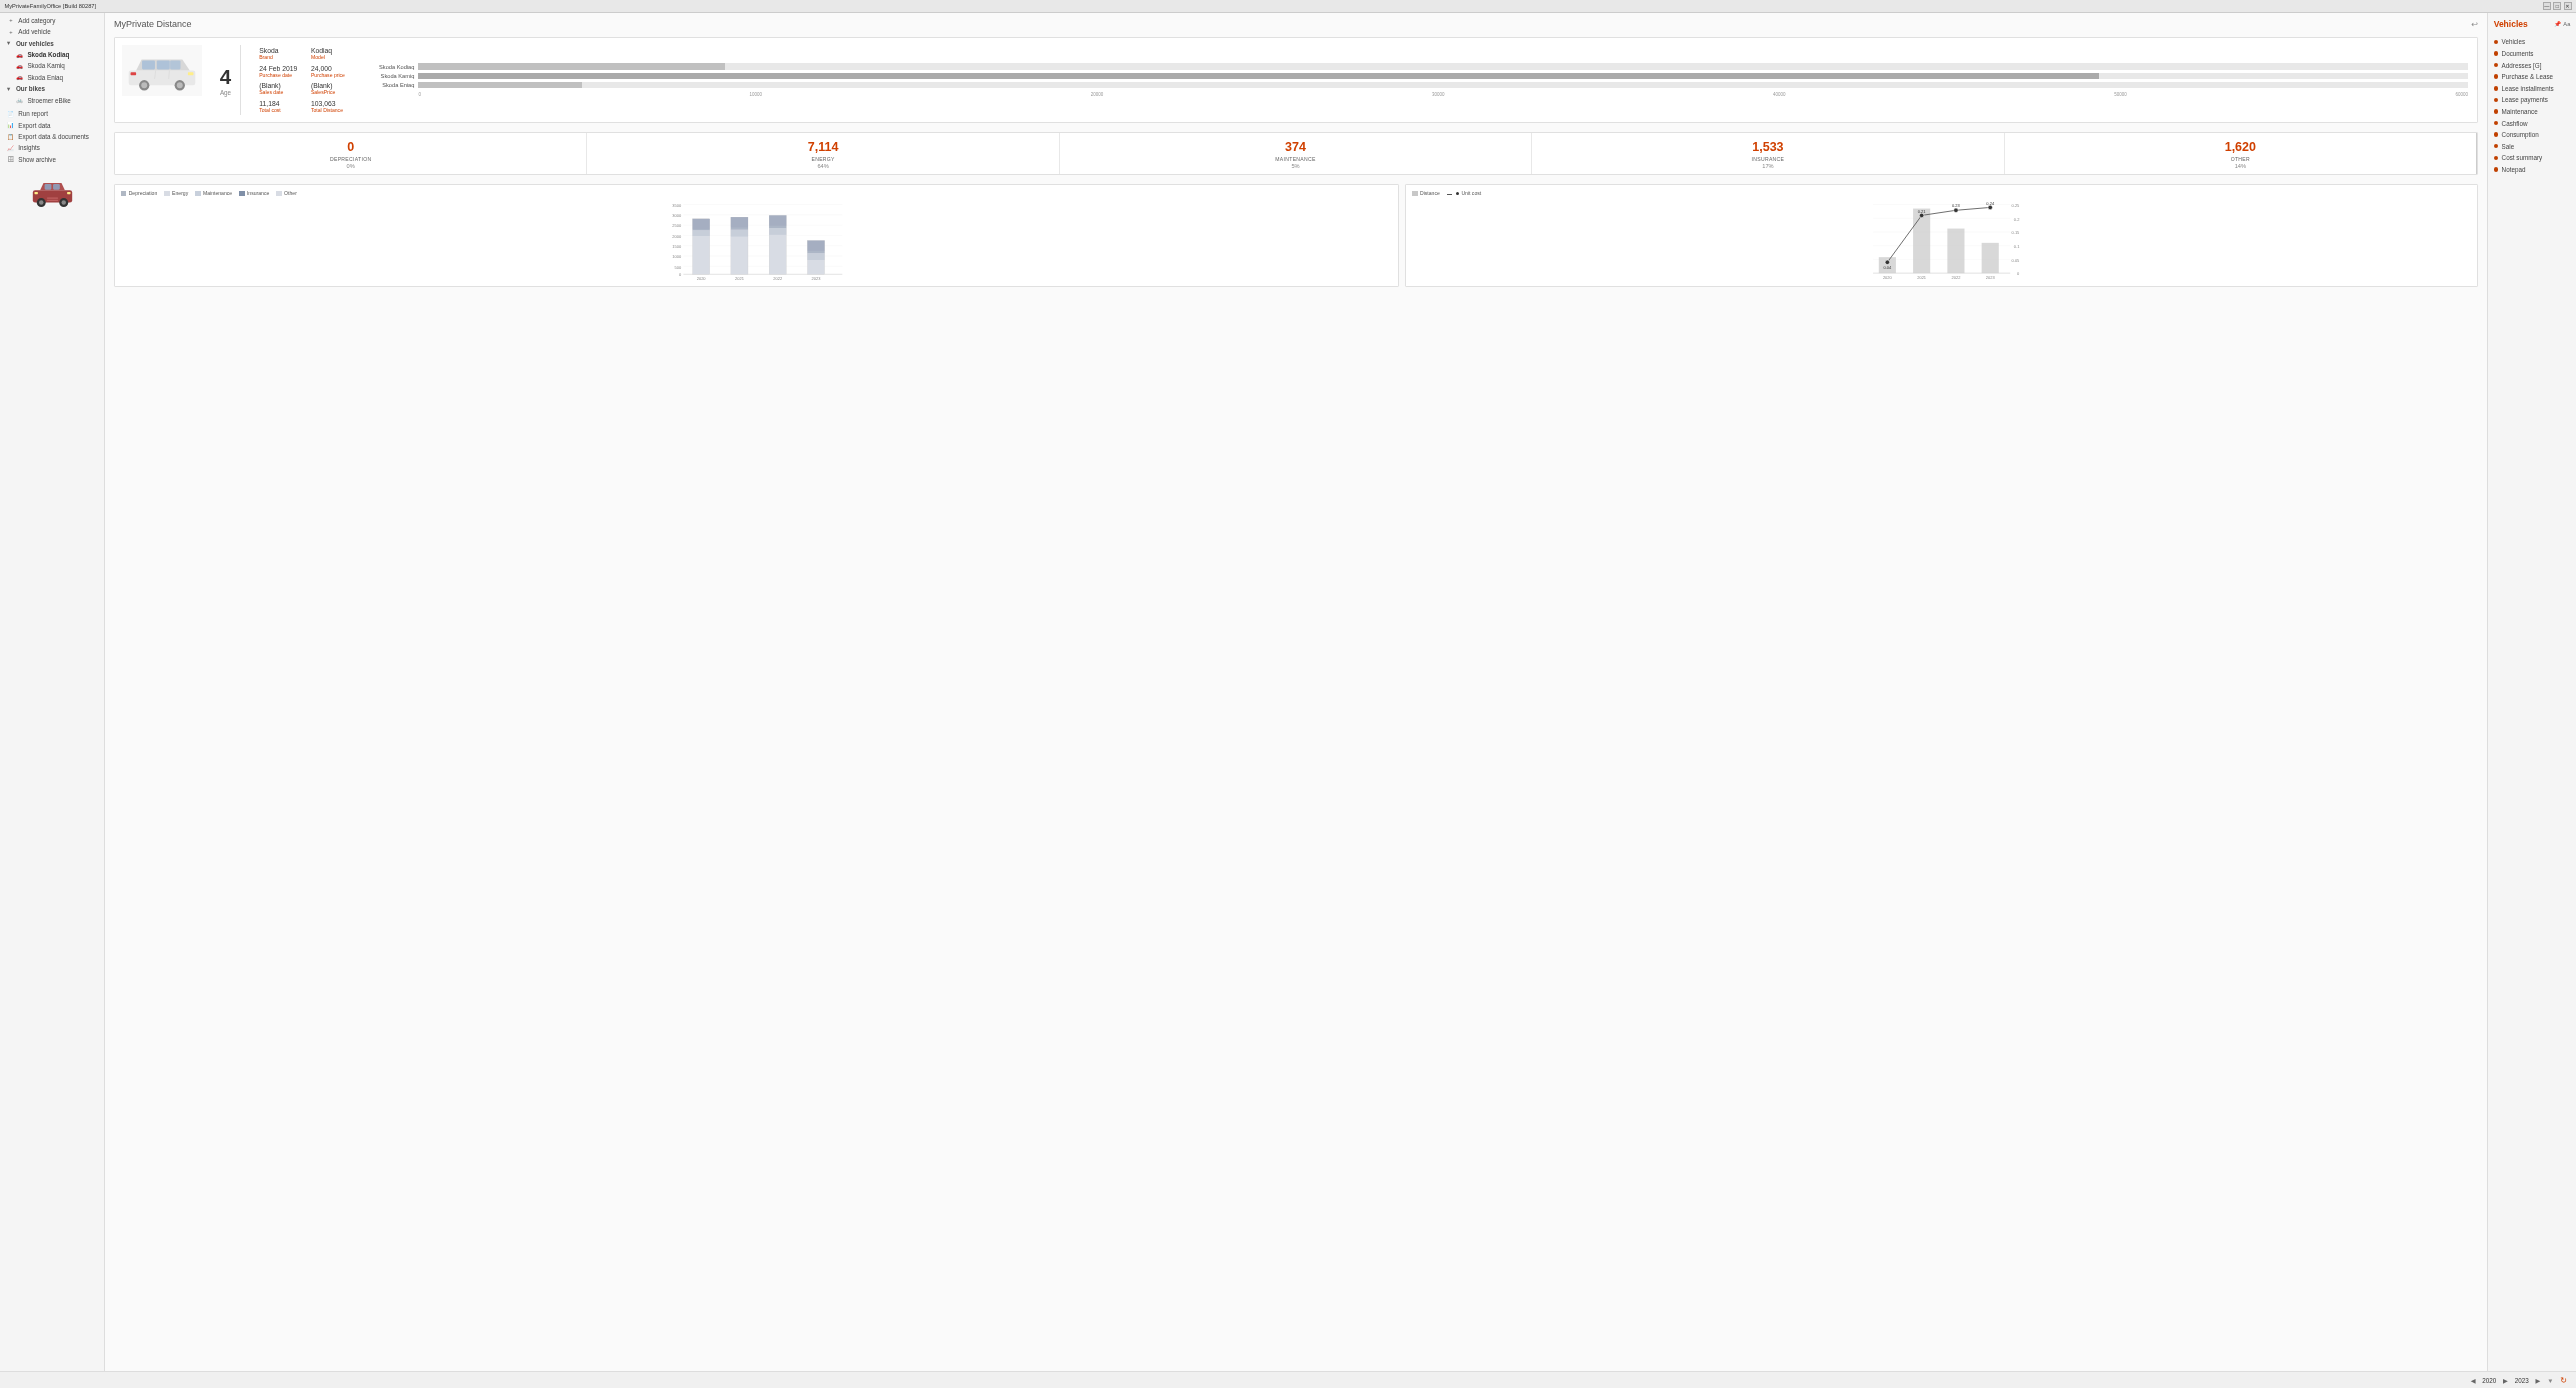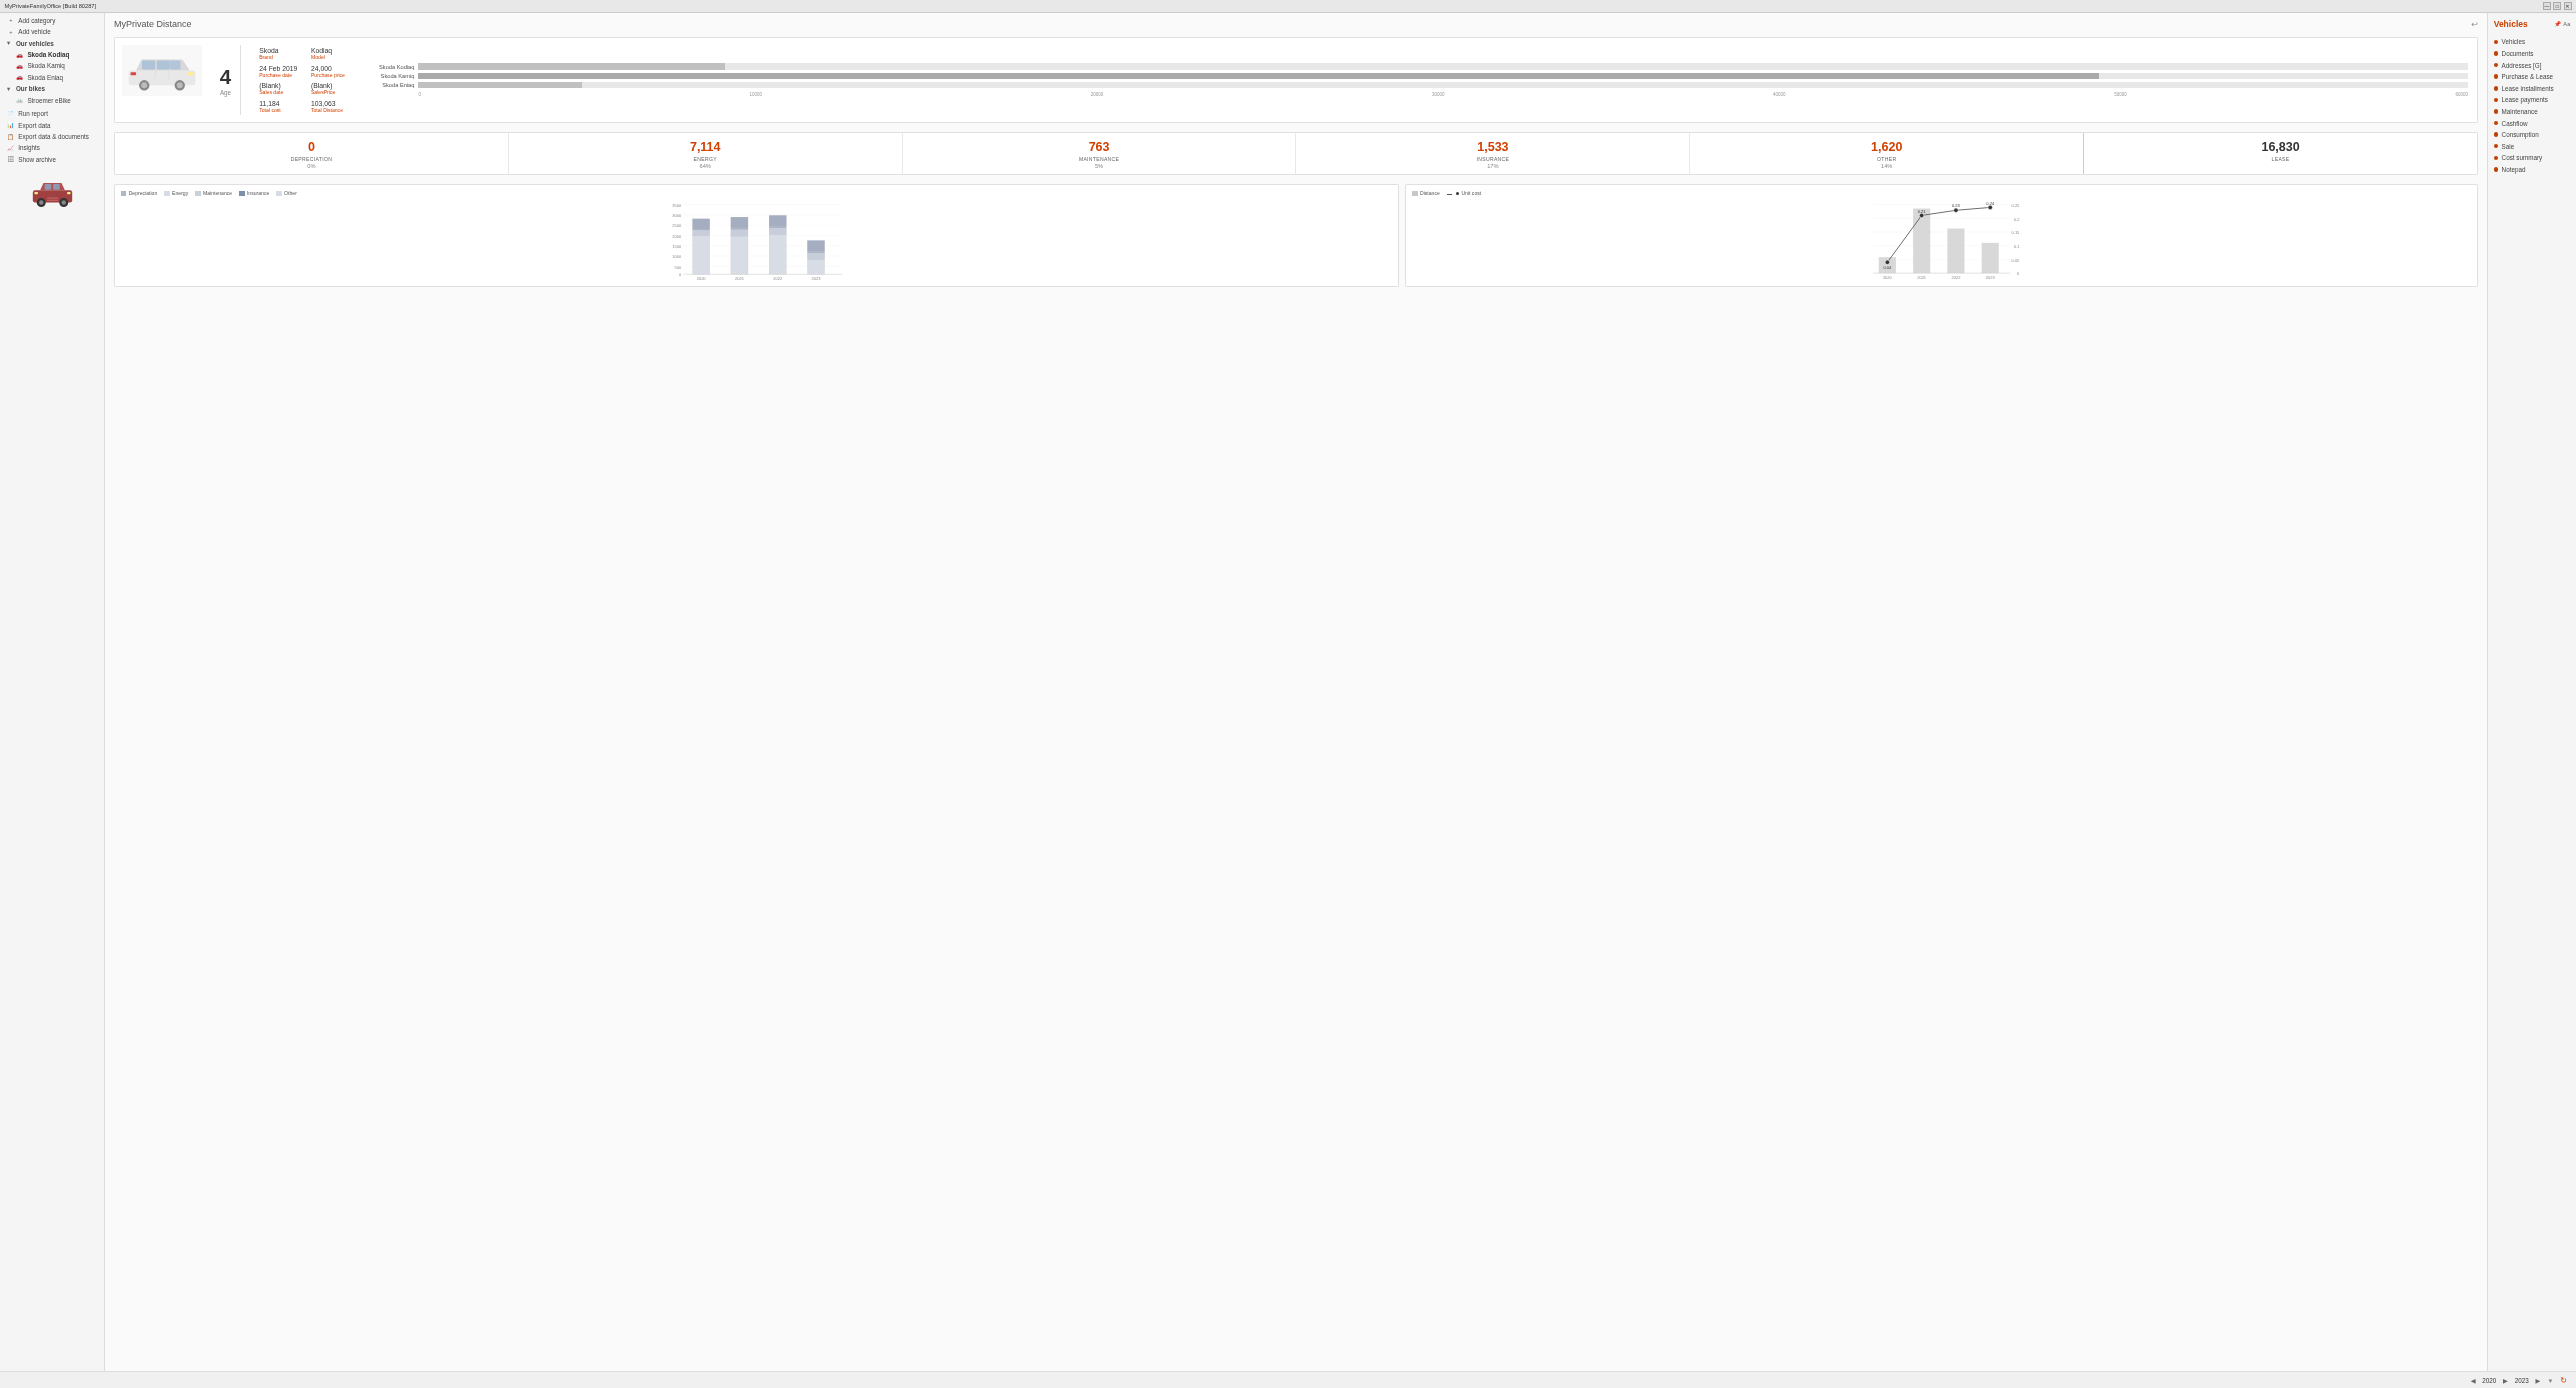"763" span.stat-value { text: 763 -> 374 }
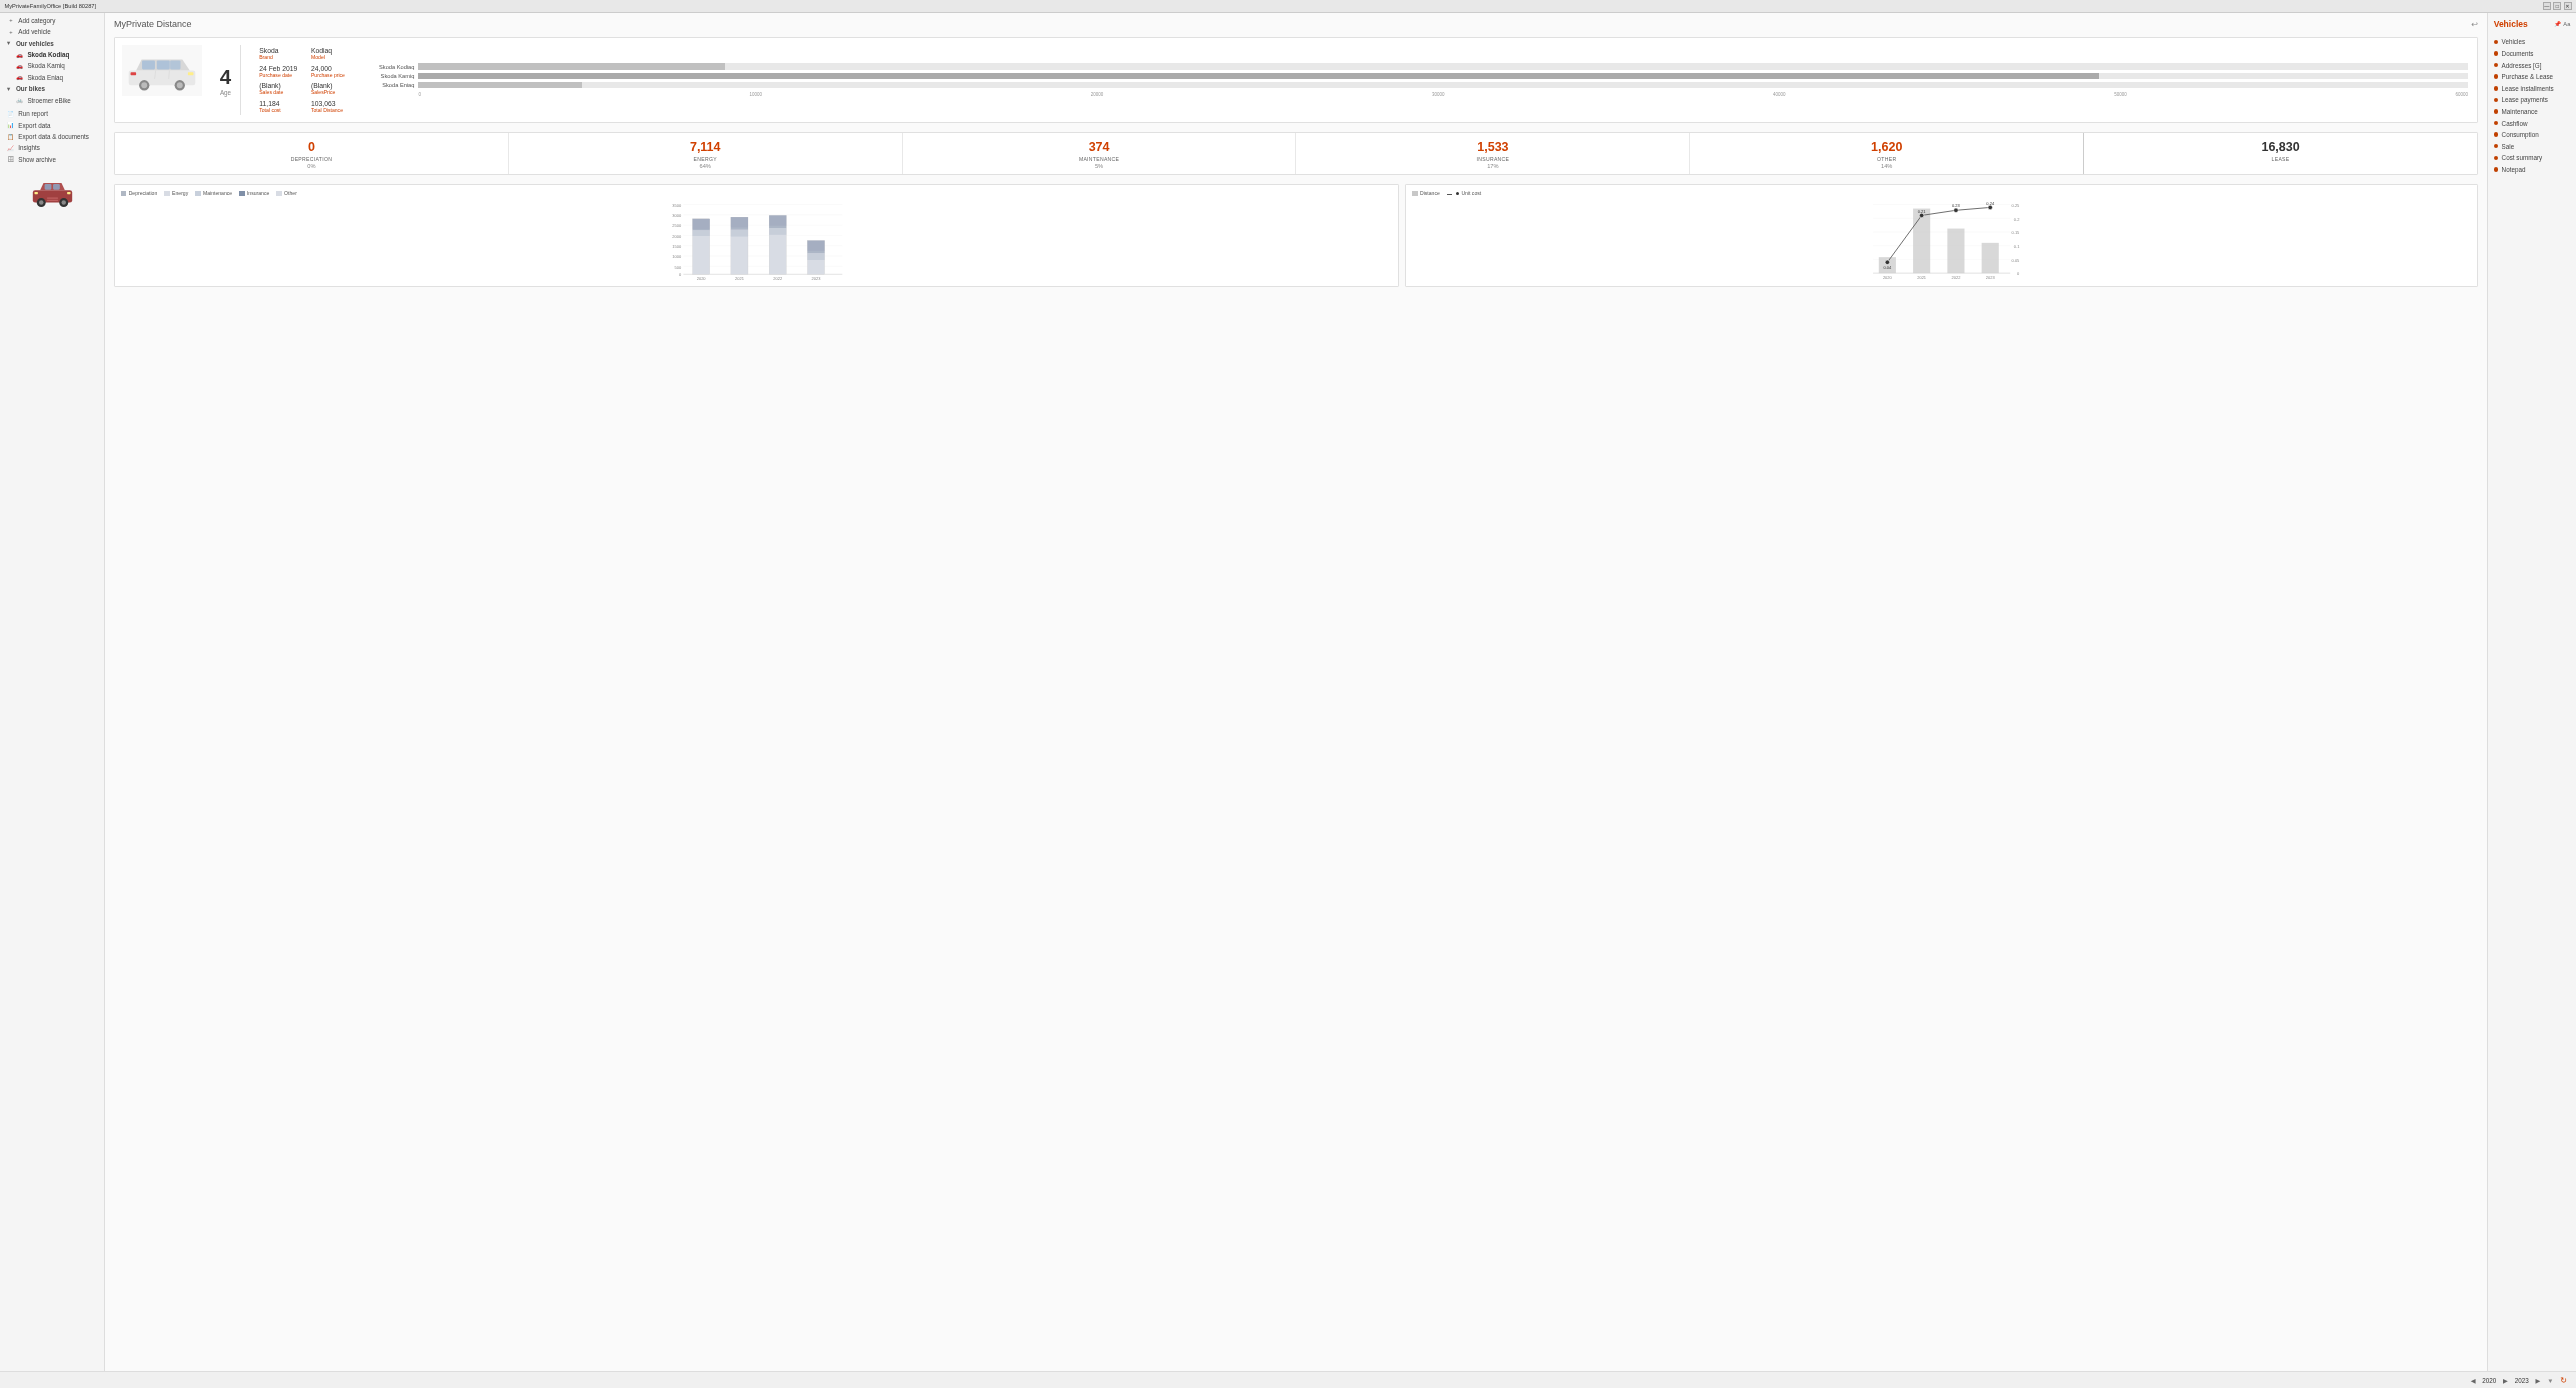"16,830" div.stat-item { html: <div> <span>16,830</span> <span>LEASE</span> <span></span> </div> -> none }
